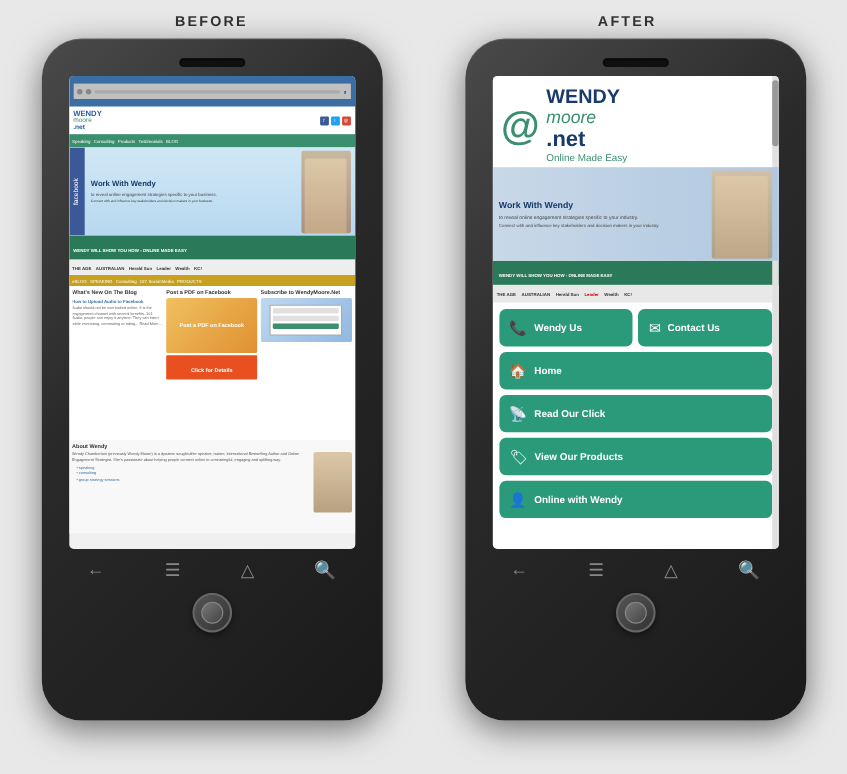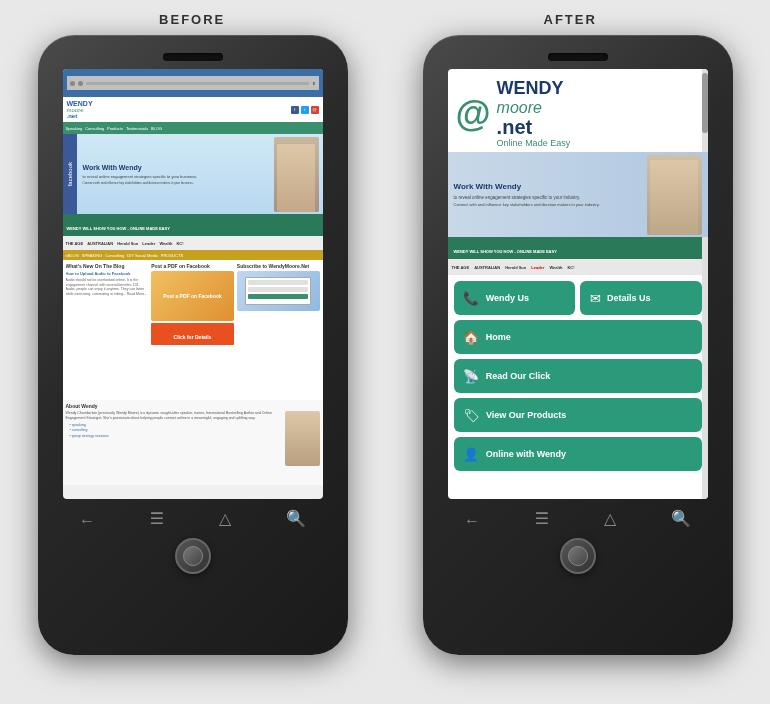"Details Us" span.after-btn-text { text: Details -> Contact }
